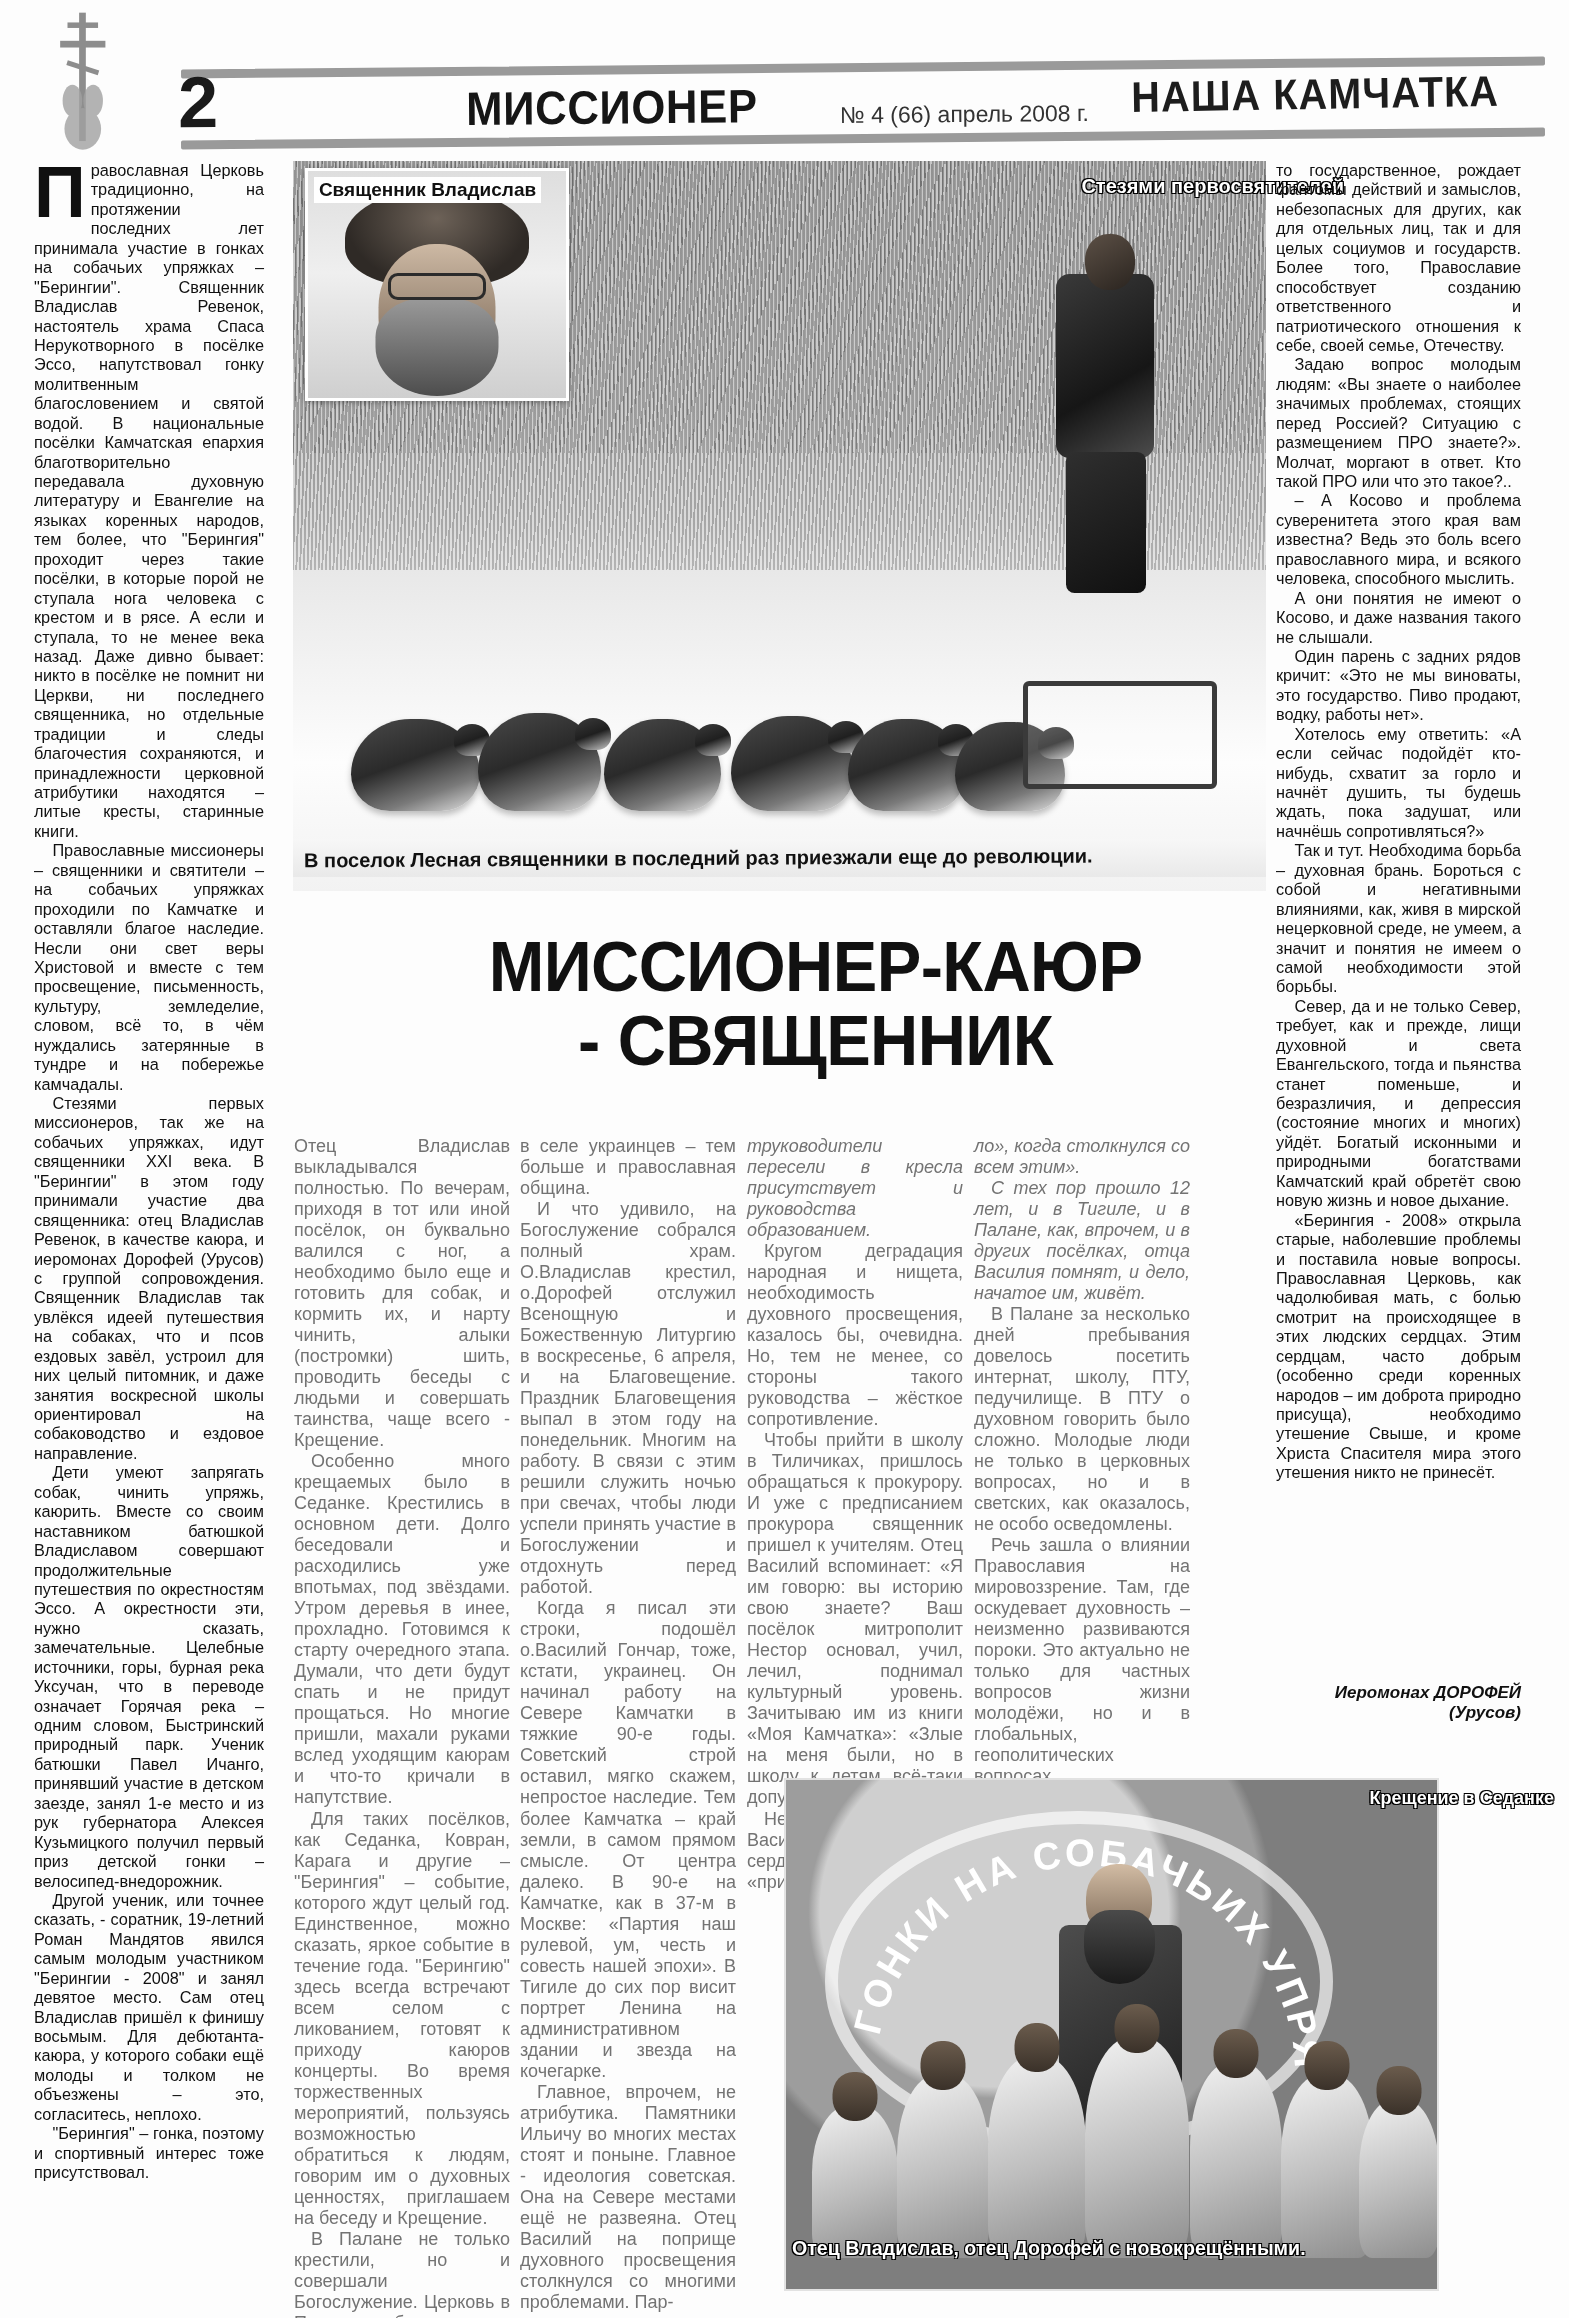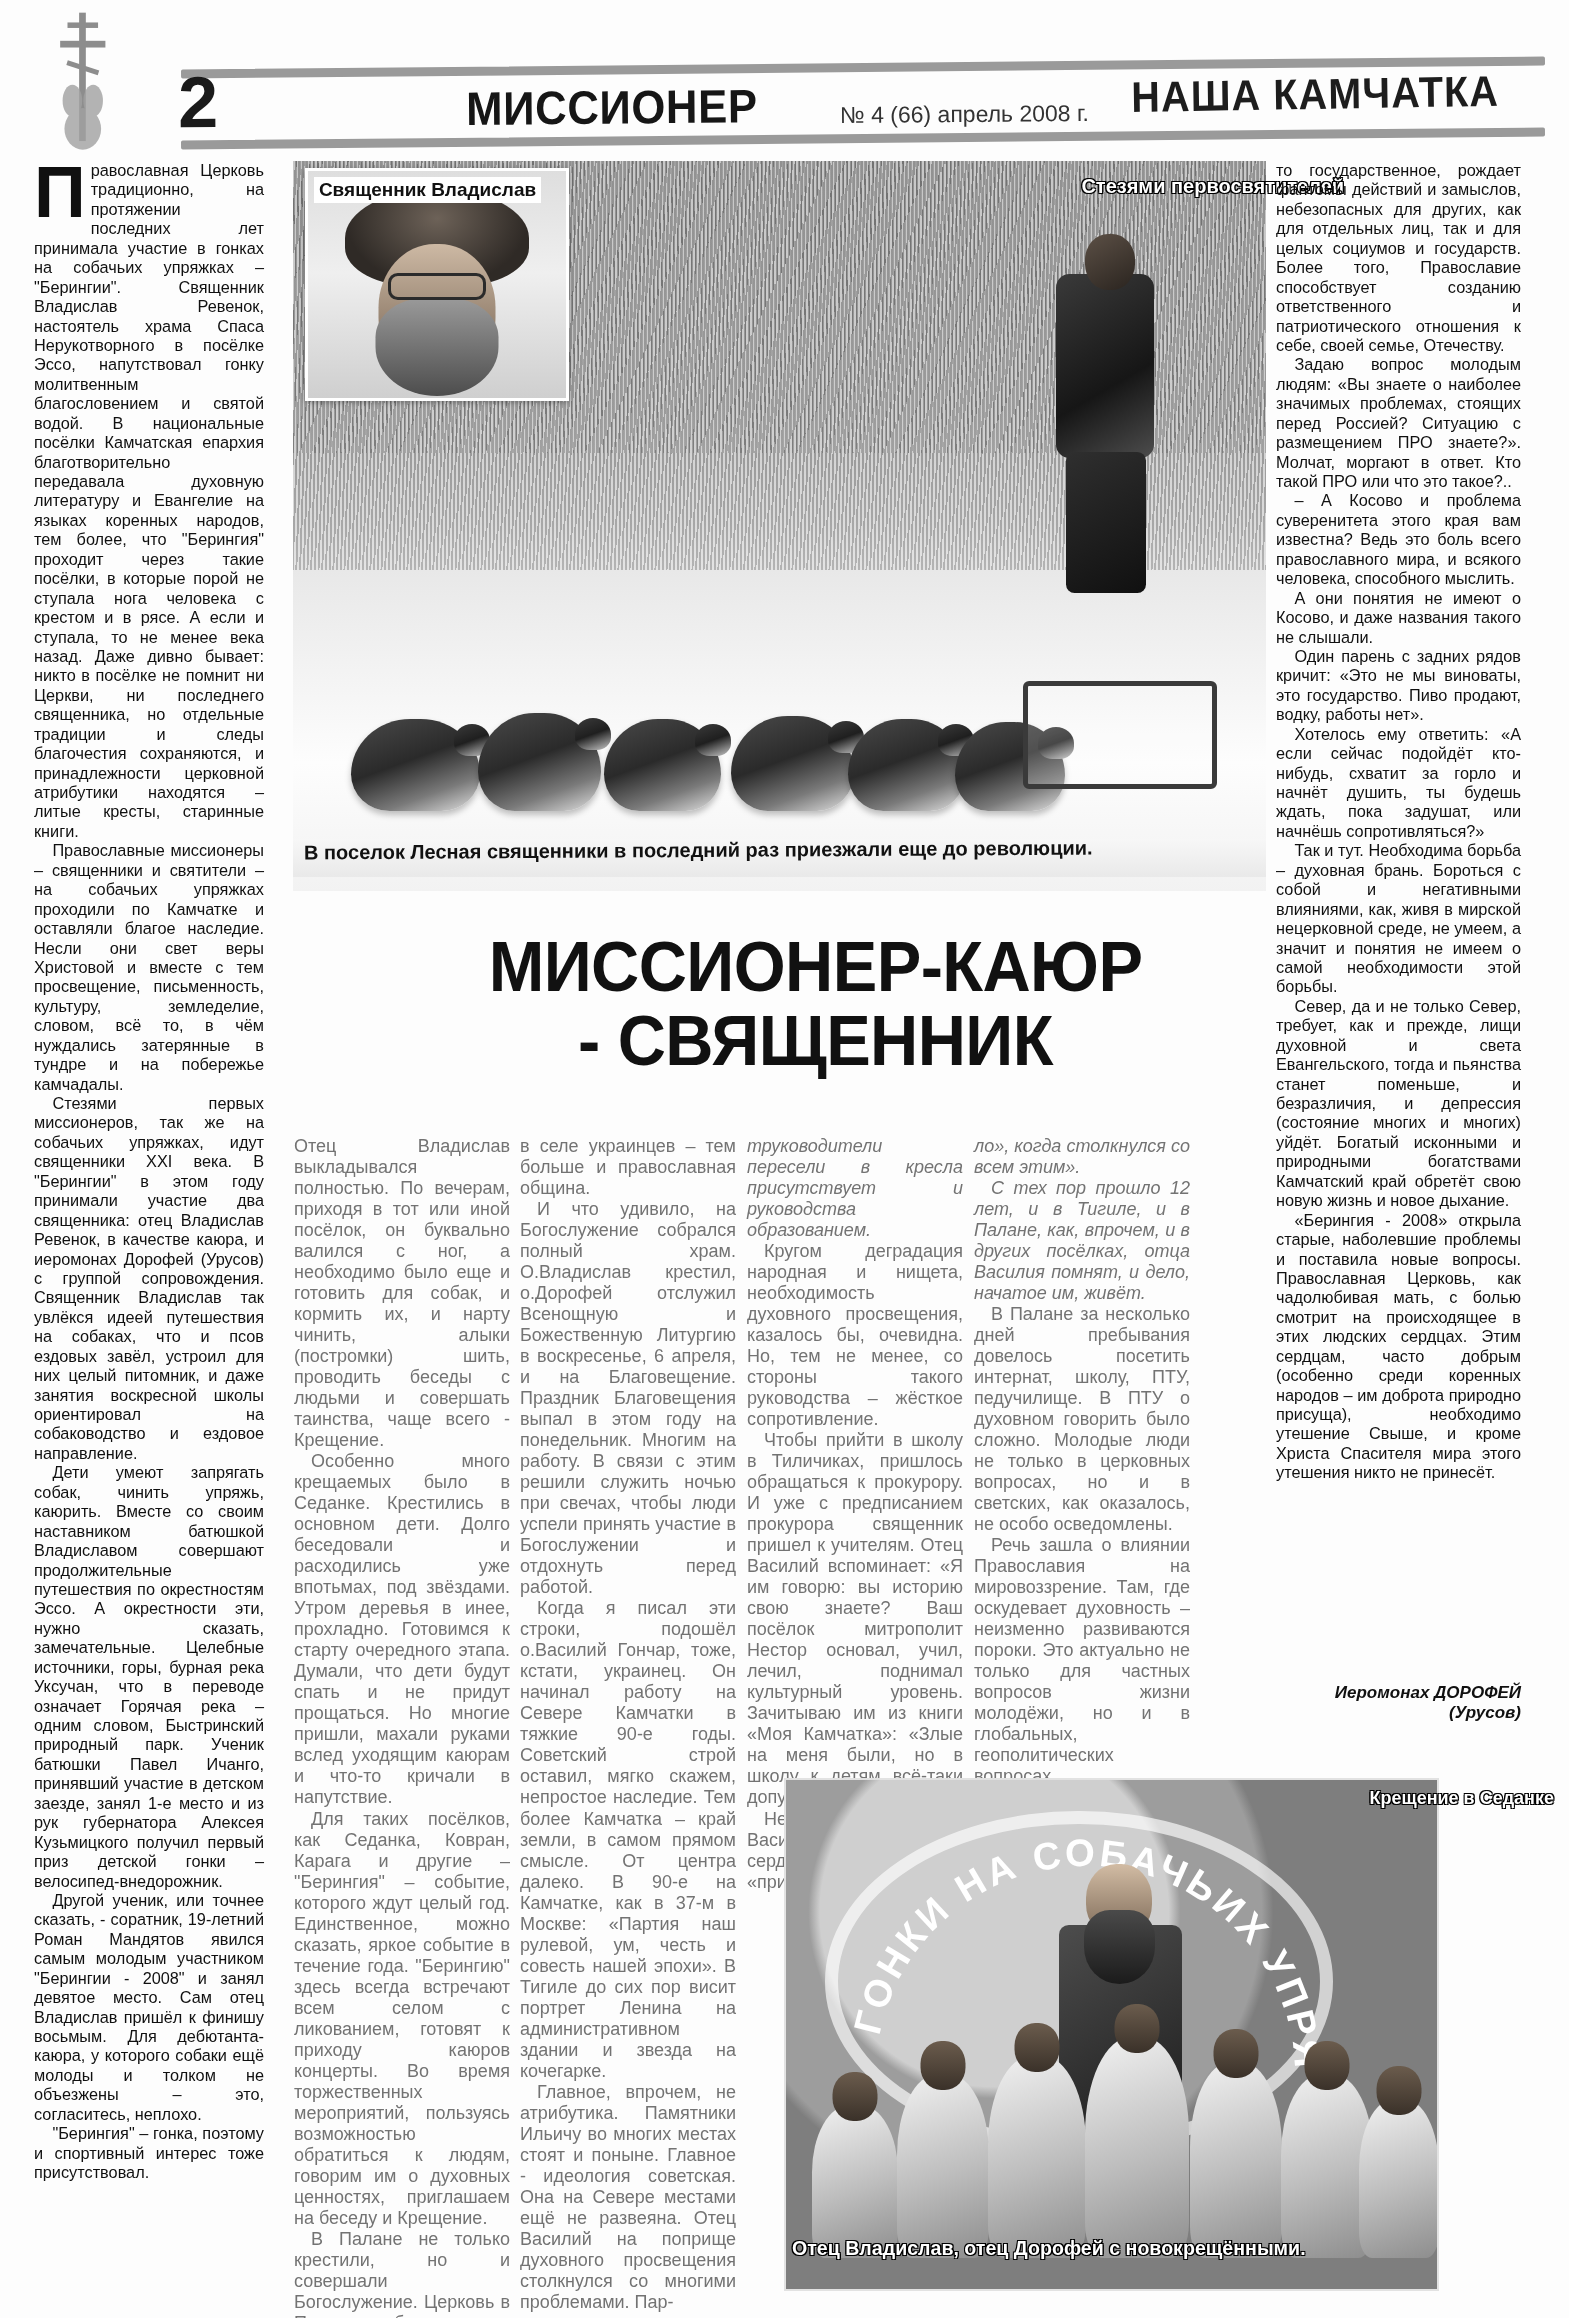"В поселок Лесная священники в" .cap-bottom-bar { align-items: none -> center }
